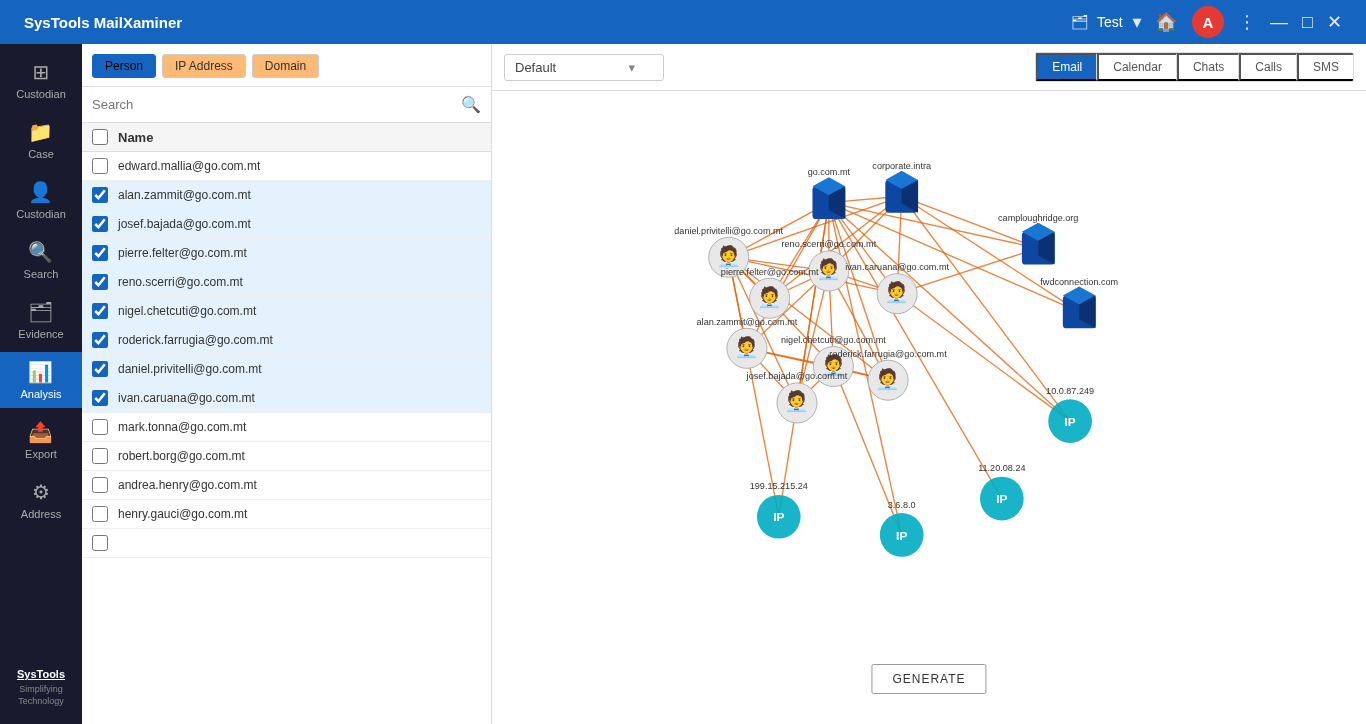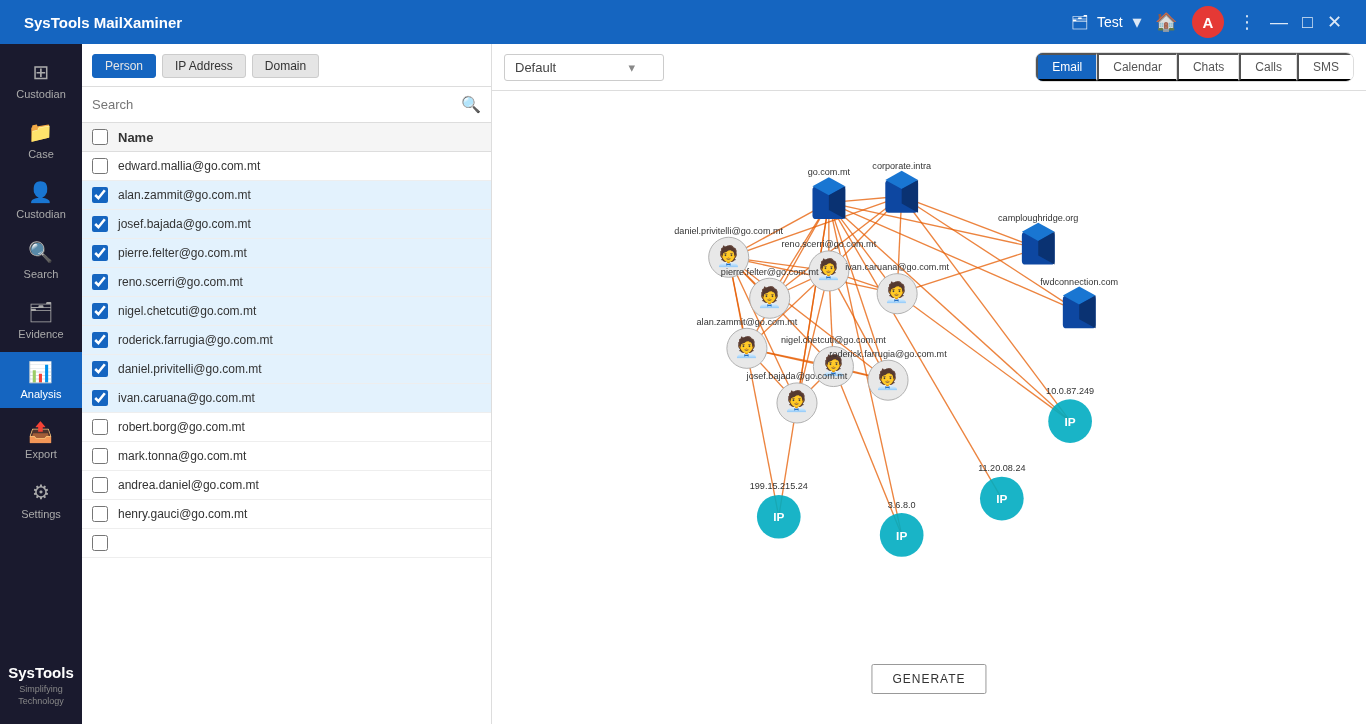"Person" .filter-tab.active { color: #e5e5e5 -> #000000 }
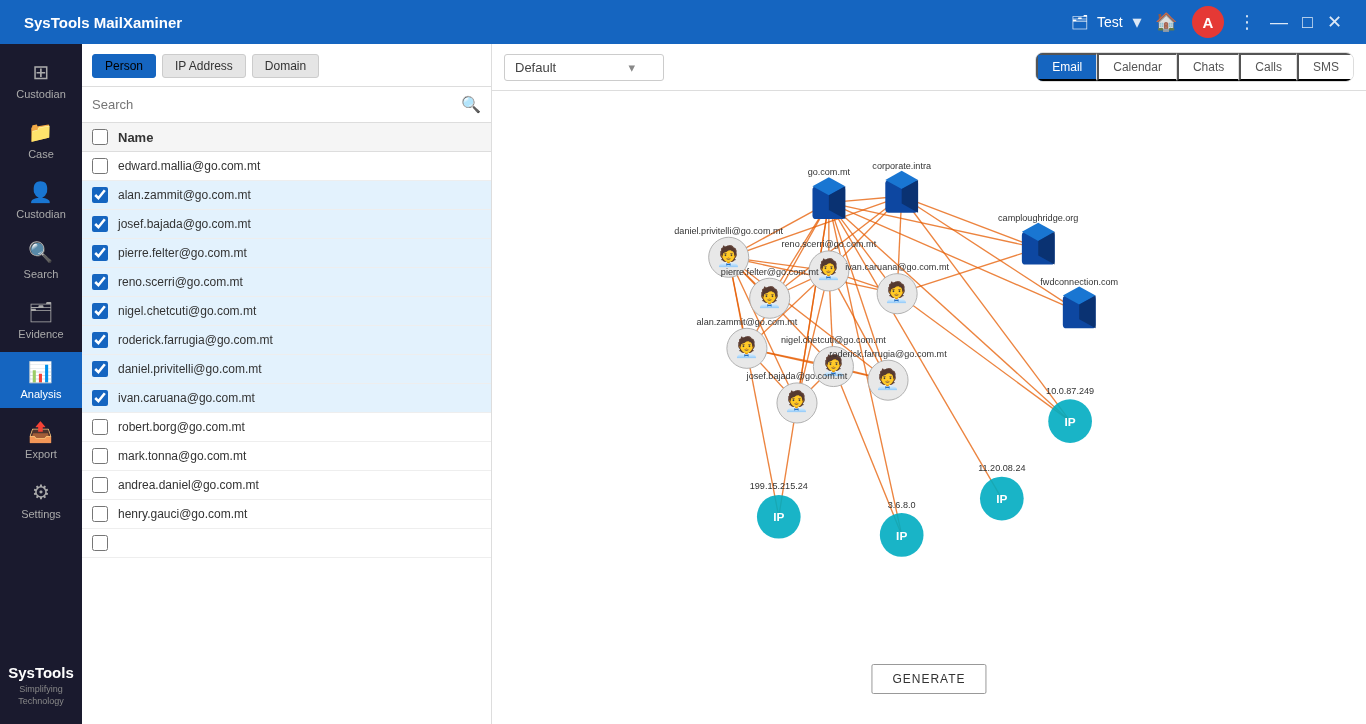"IP Address" .filter-tab { background: #e5e5e5 -> #fdba74 }
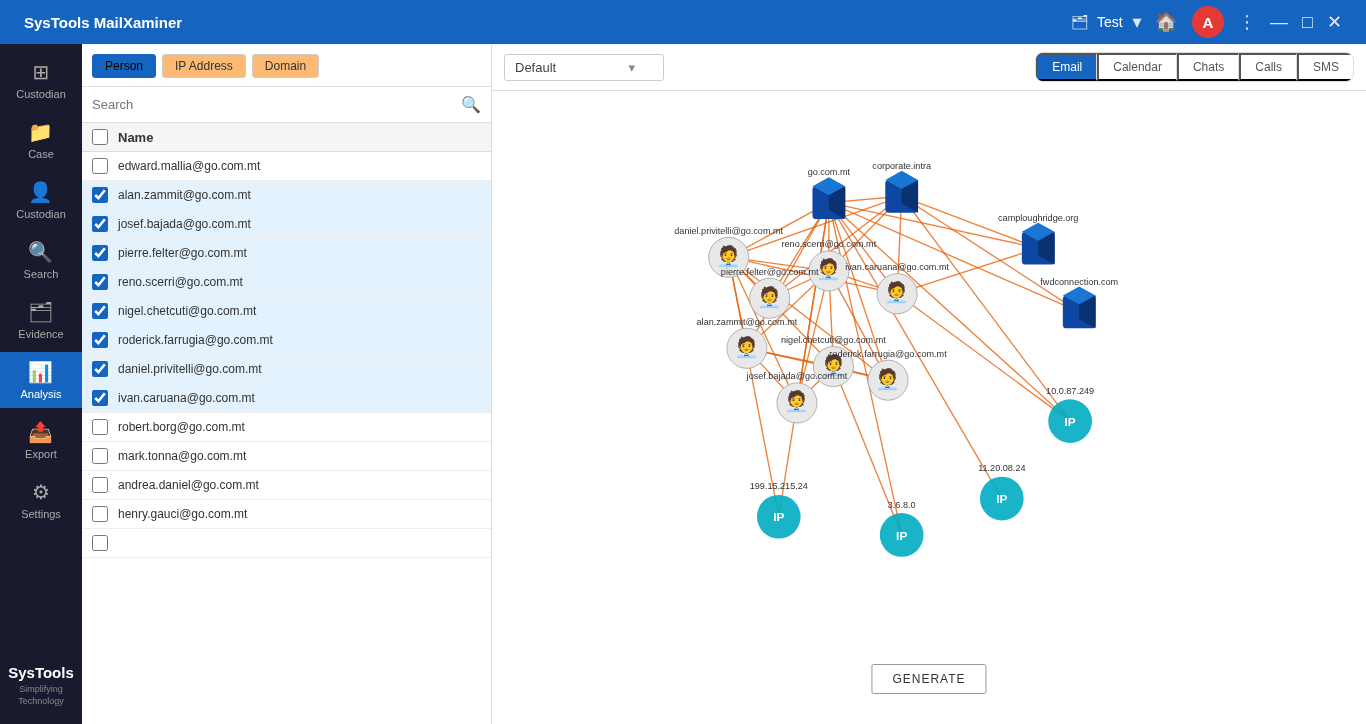"Email" .tab-group { border-radius: 8px -> 2px }
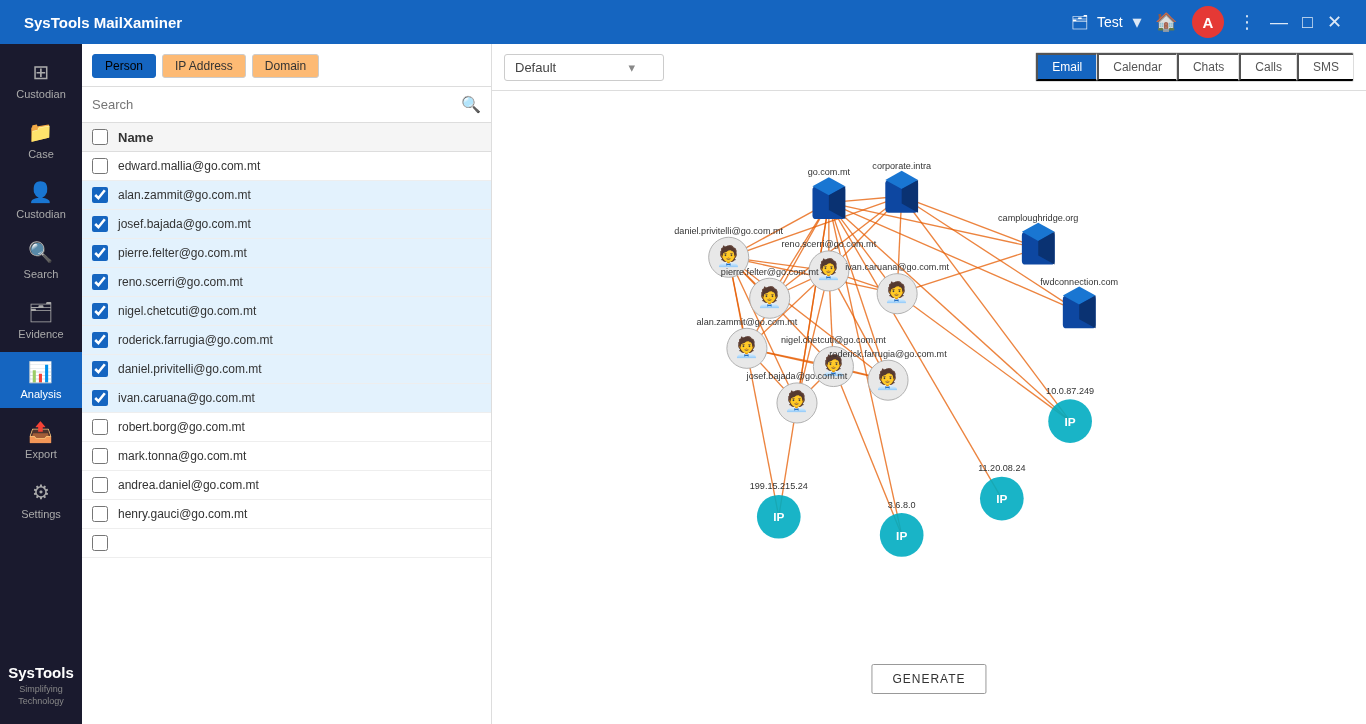"robert.borg@go.com.mt" div.table-row { order: before "mark.tonna@go.com.mt" -> after "mark.tonna@go.com.mt" }
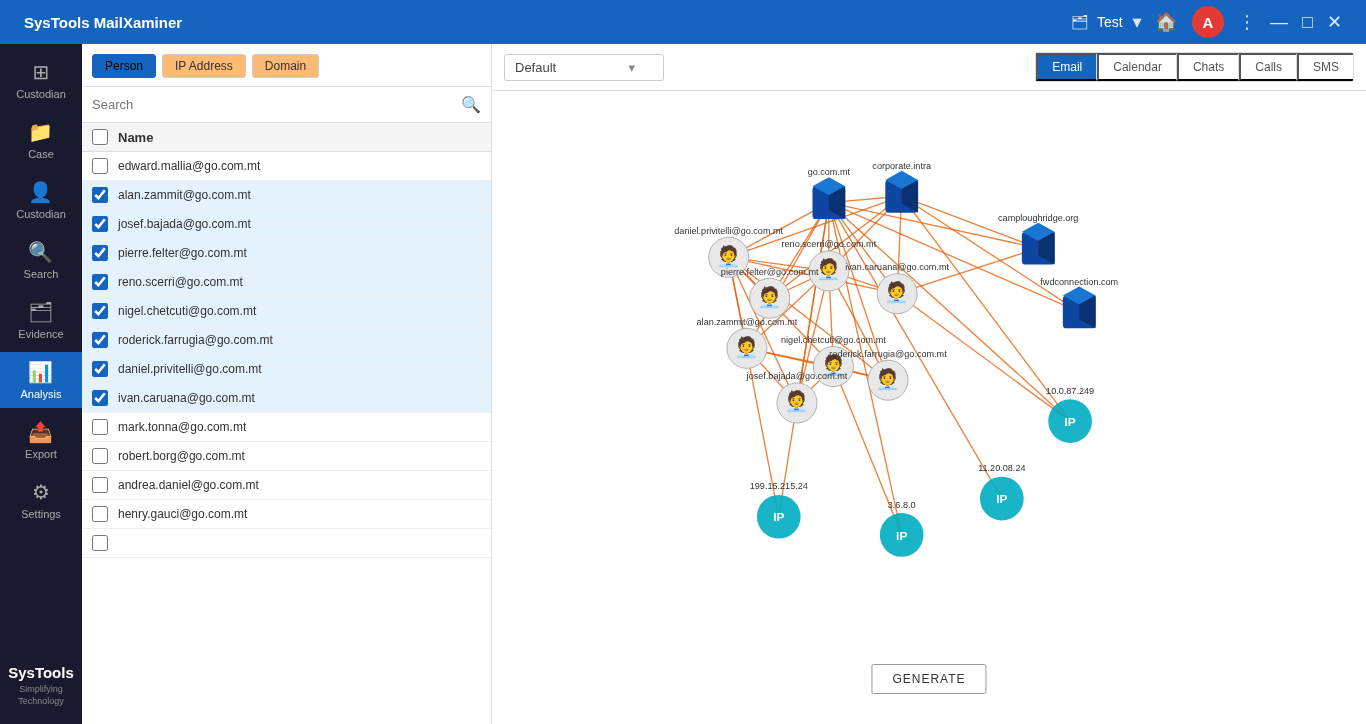"andrea.daniel@go.com.mt" span.name-cell { text: andrea.daniel@go.com.mt -> andrea.henry@go.com.mt }
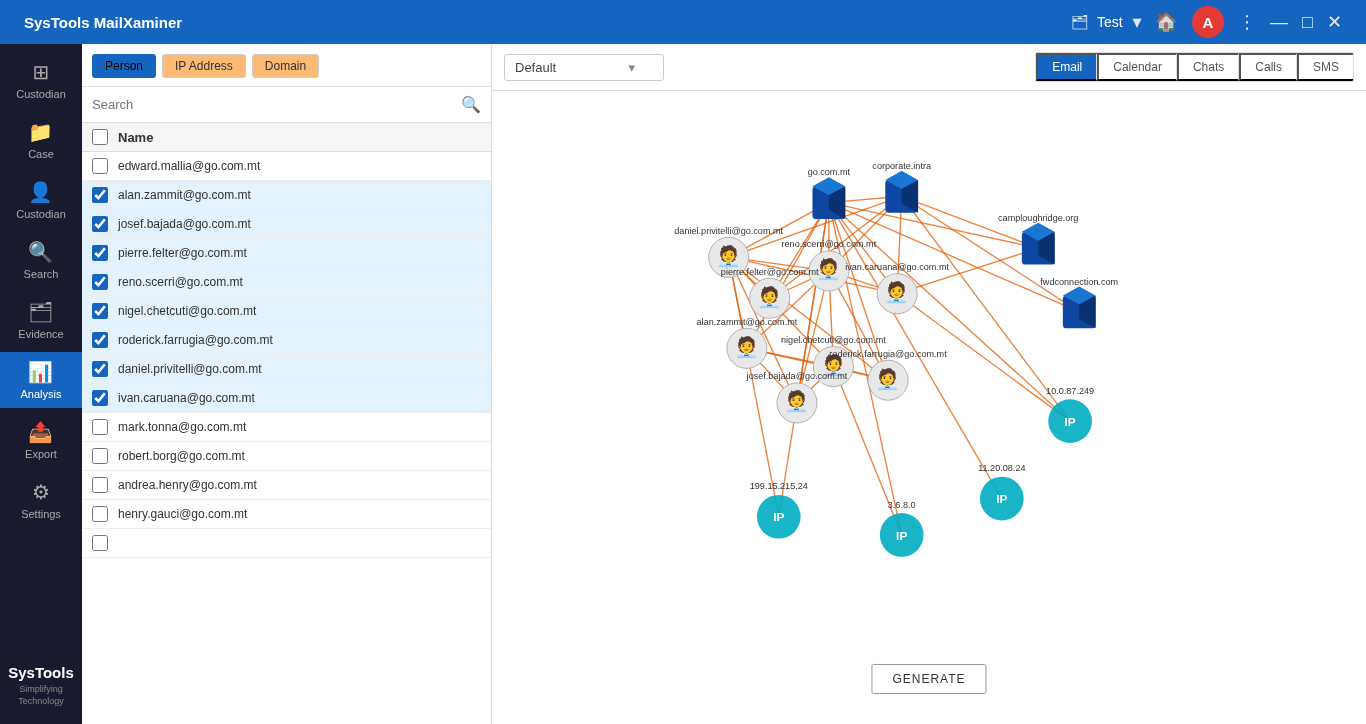"Settings" span { text: Settings -> Address }
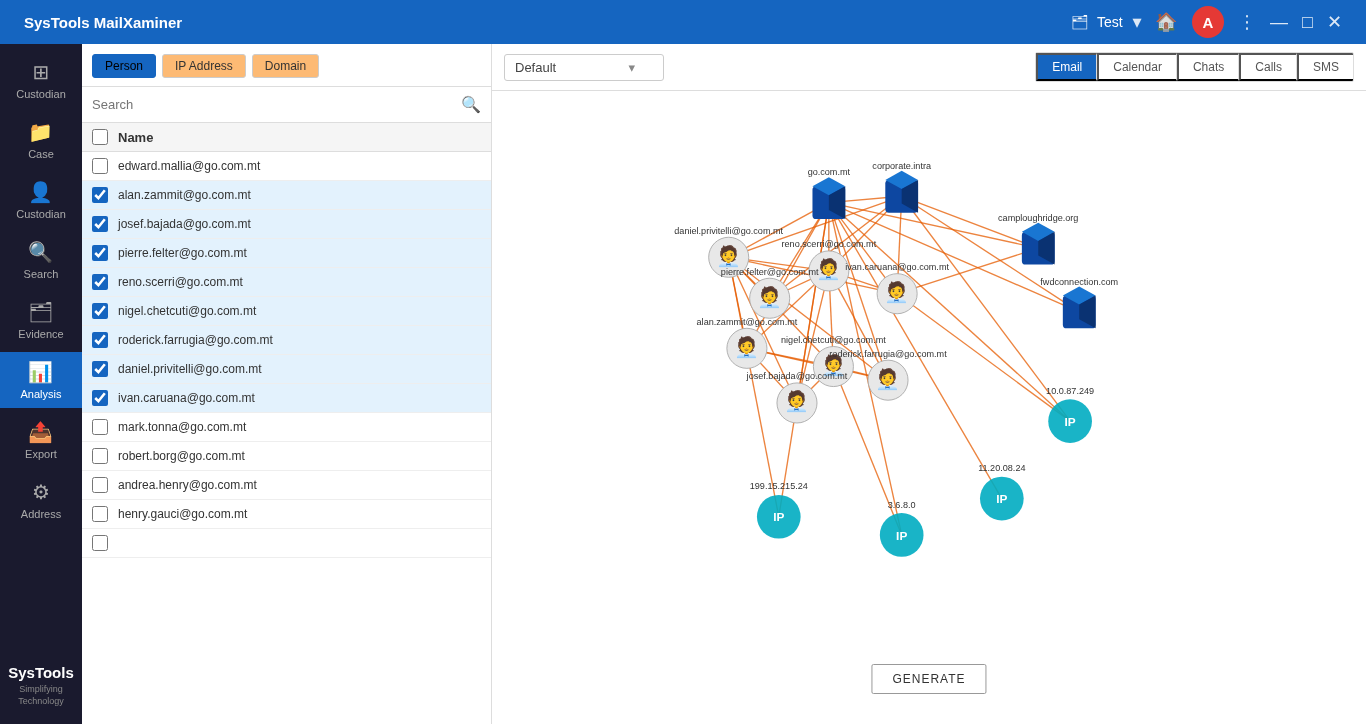"SysTools" span { font-size: 15px -> 11px; text-decoration: none -> underline }
